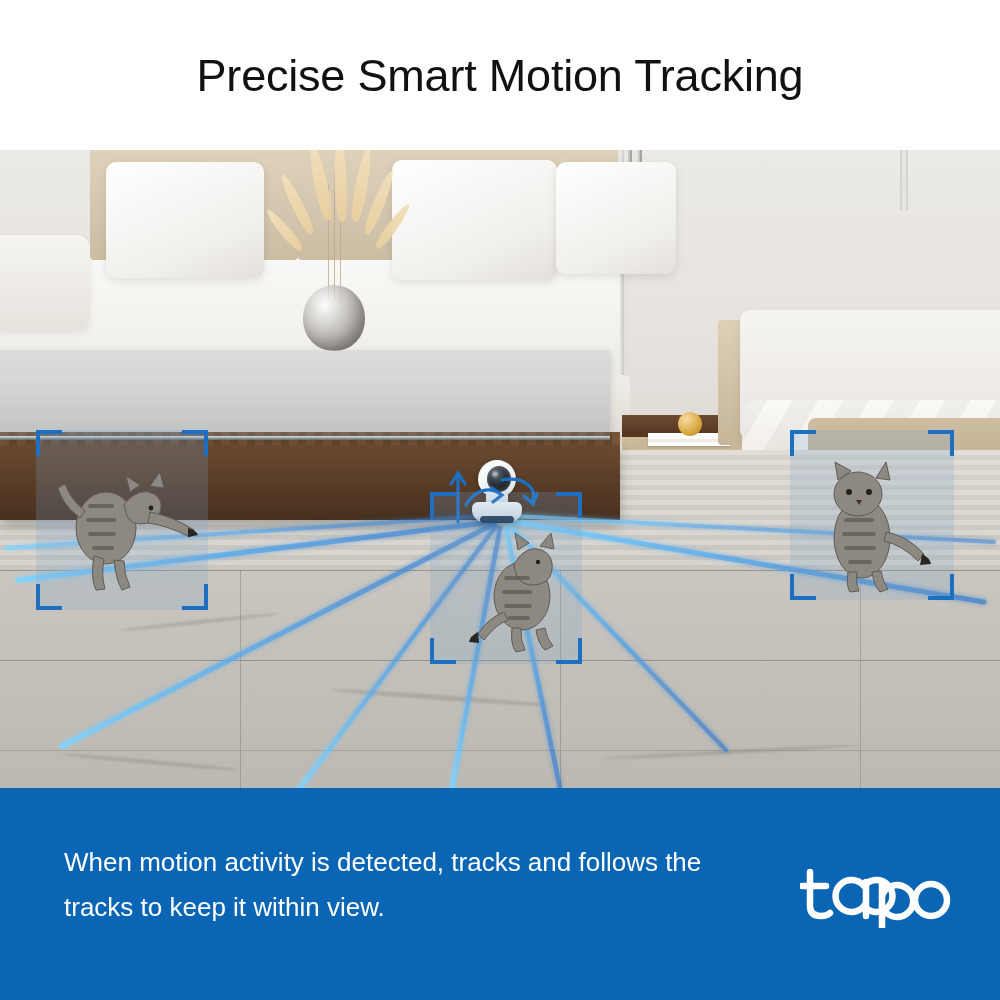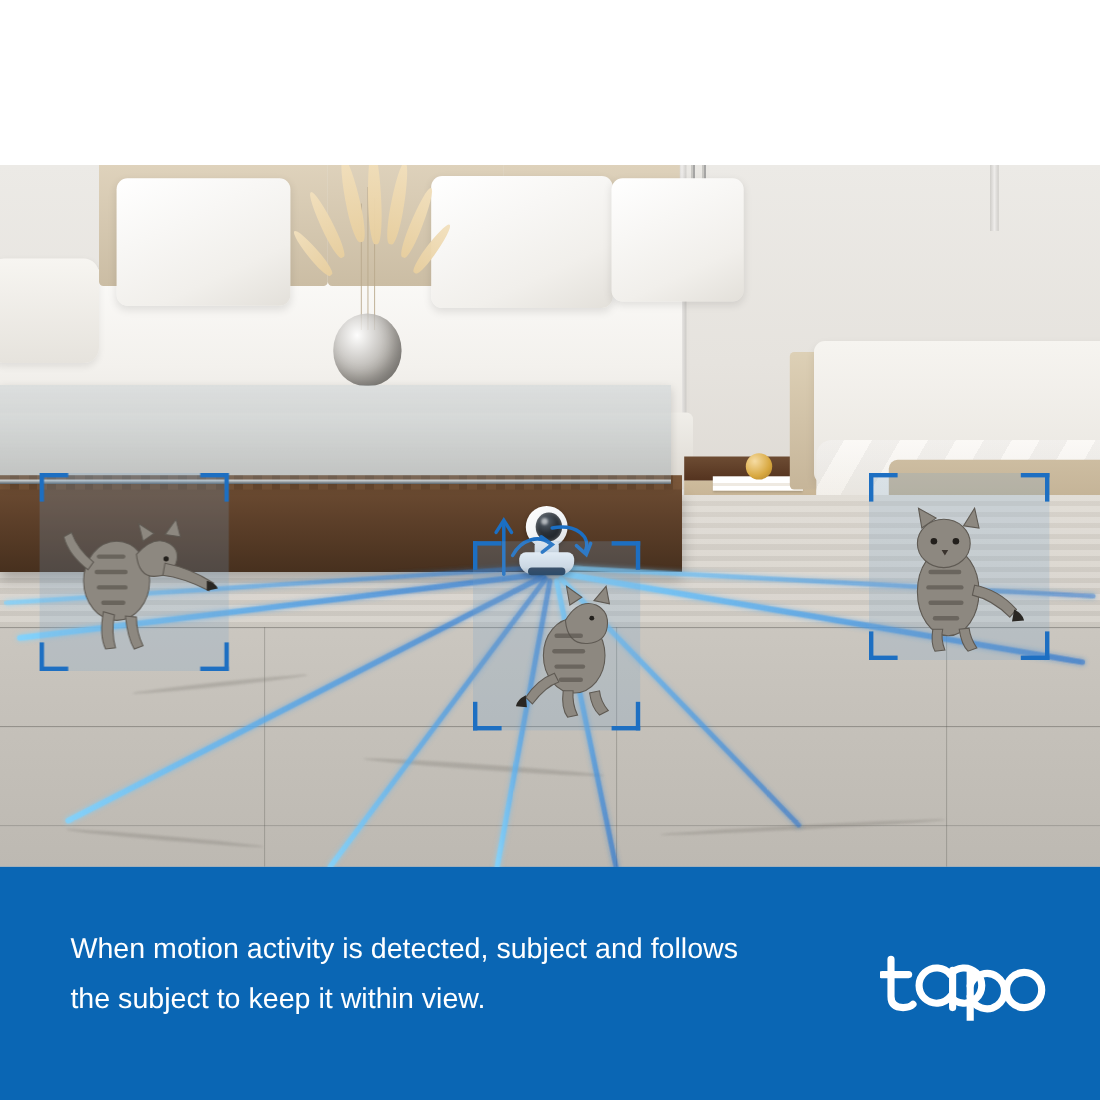"Precise Smart Motion Tracking" div.header { html: none -> <div> <div>Precise Smart Motion Tracking</div> </div> }
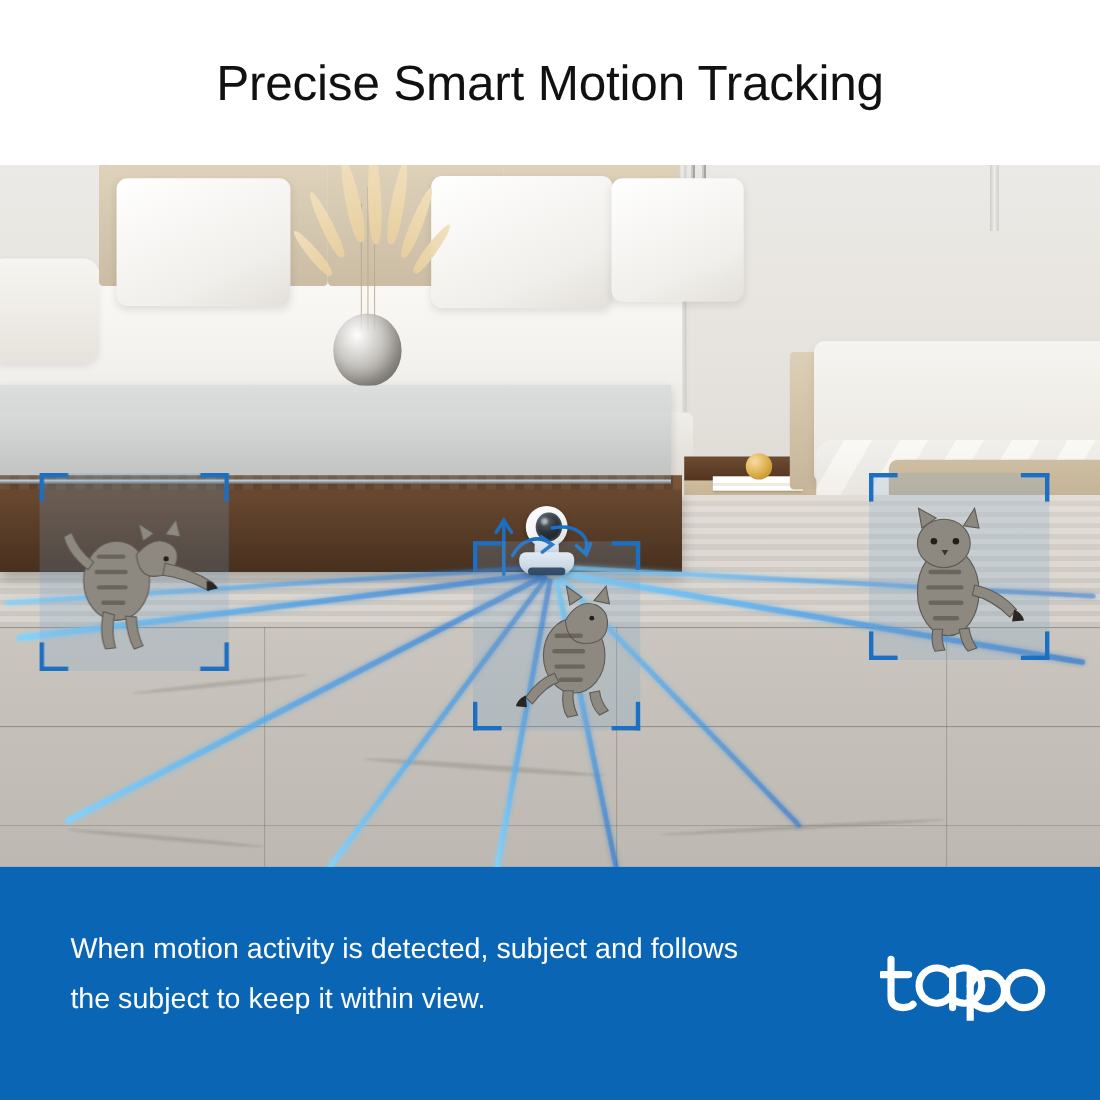"When motion activity is detected," div.footer-caption { text: subject and follows the subject -> tracks and follows the tracks }
